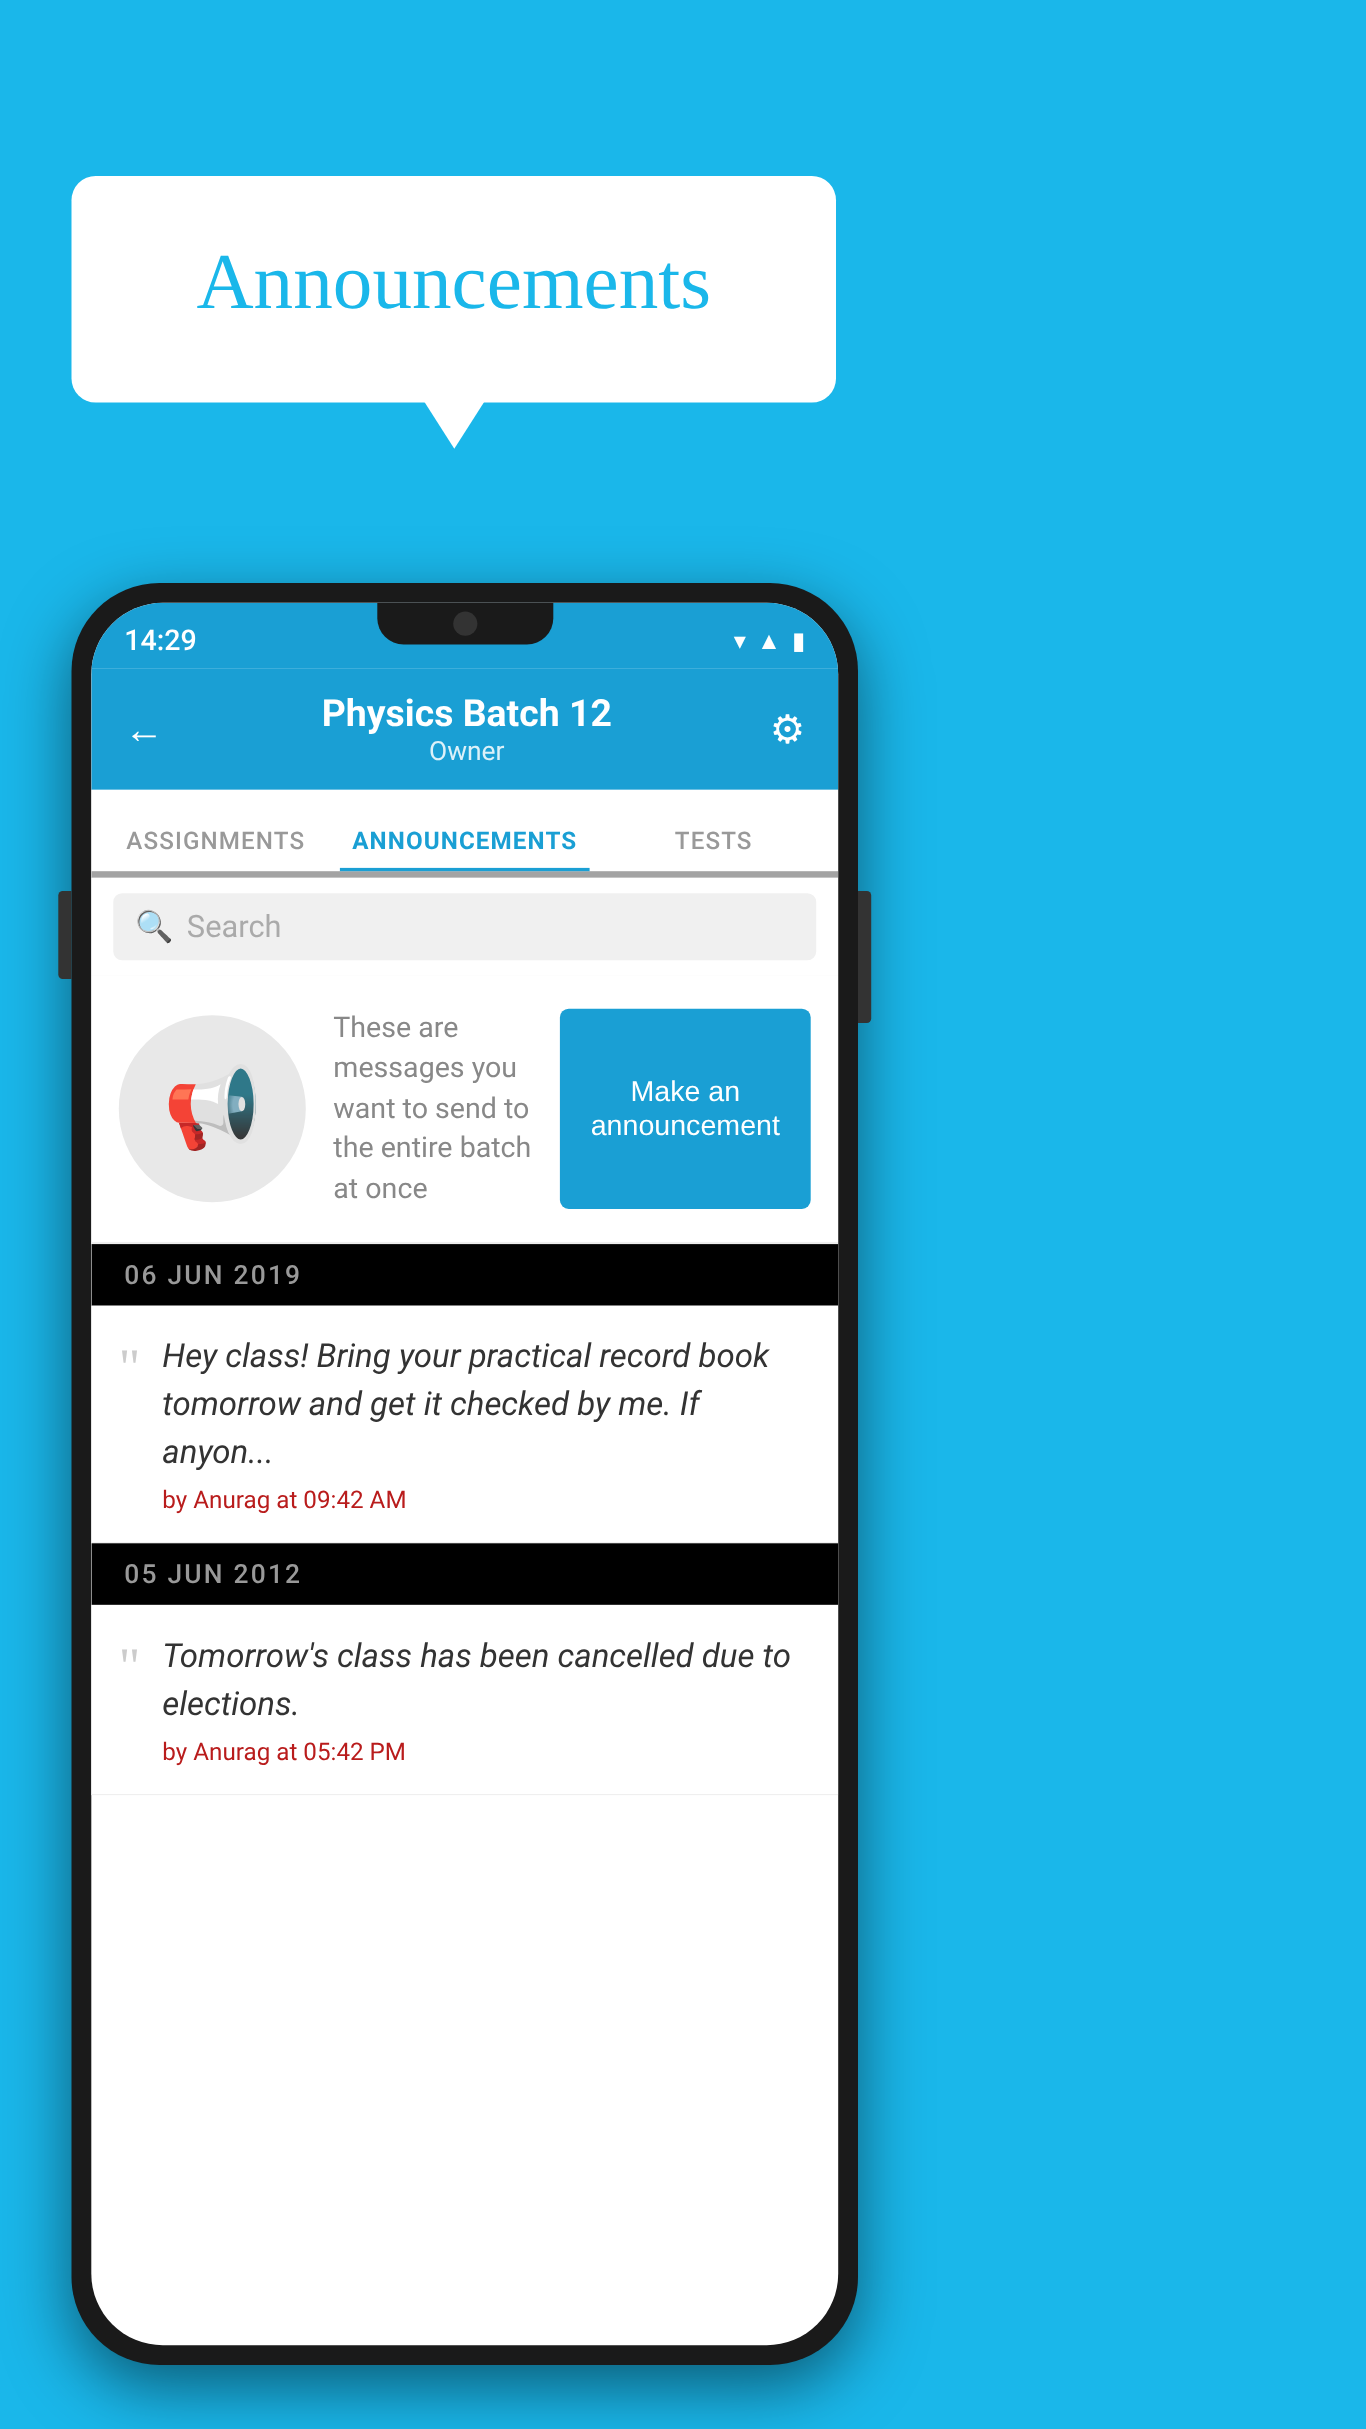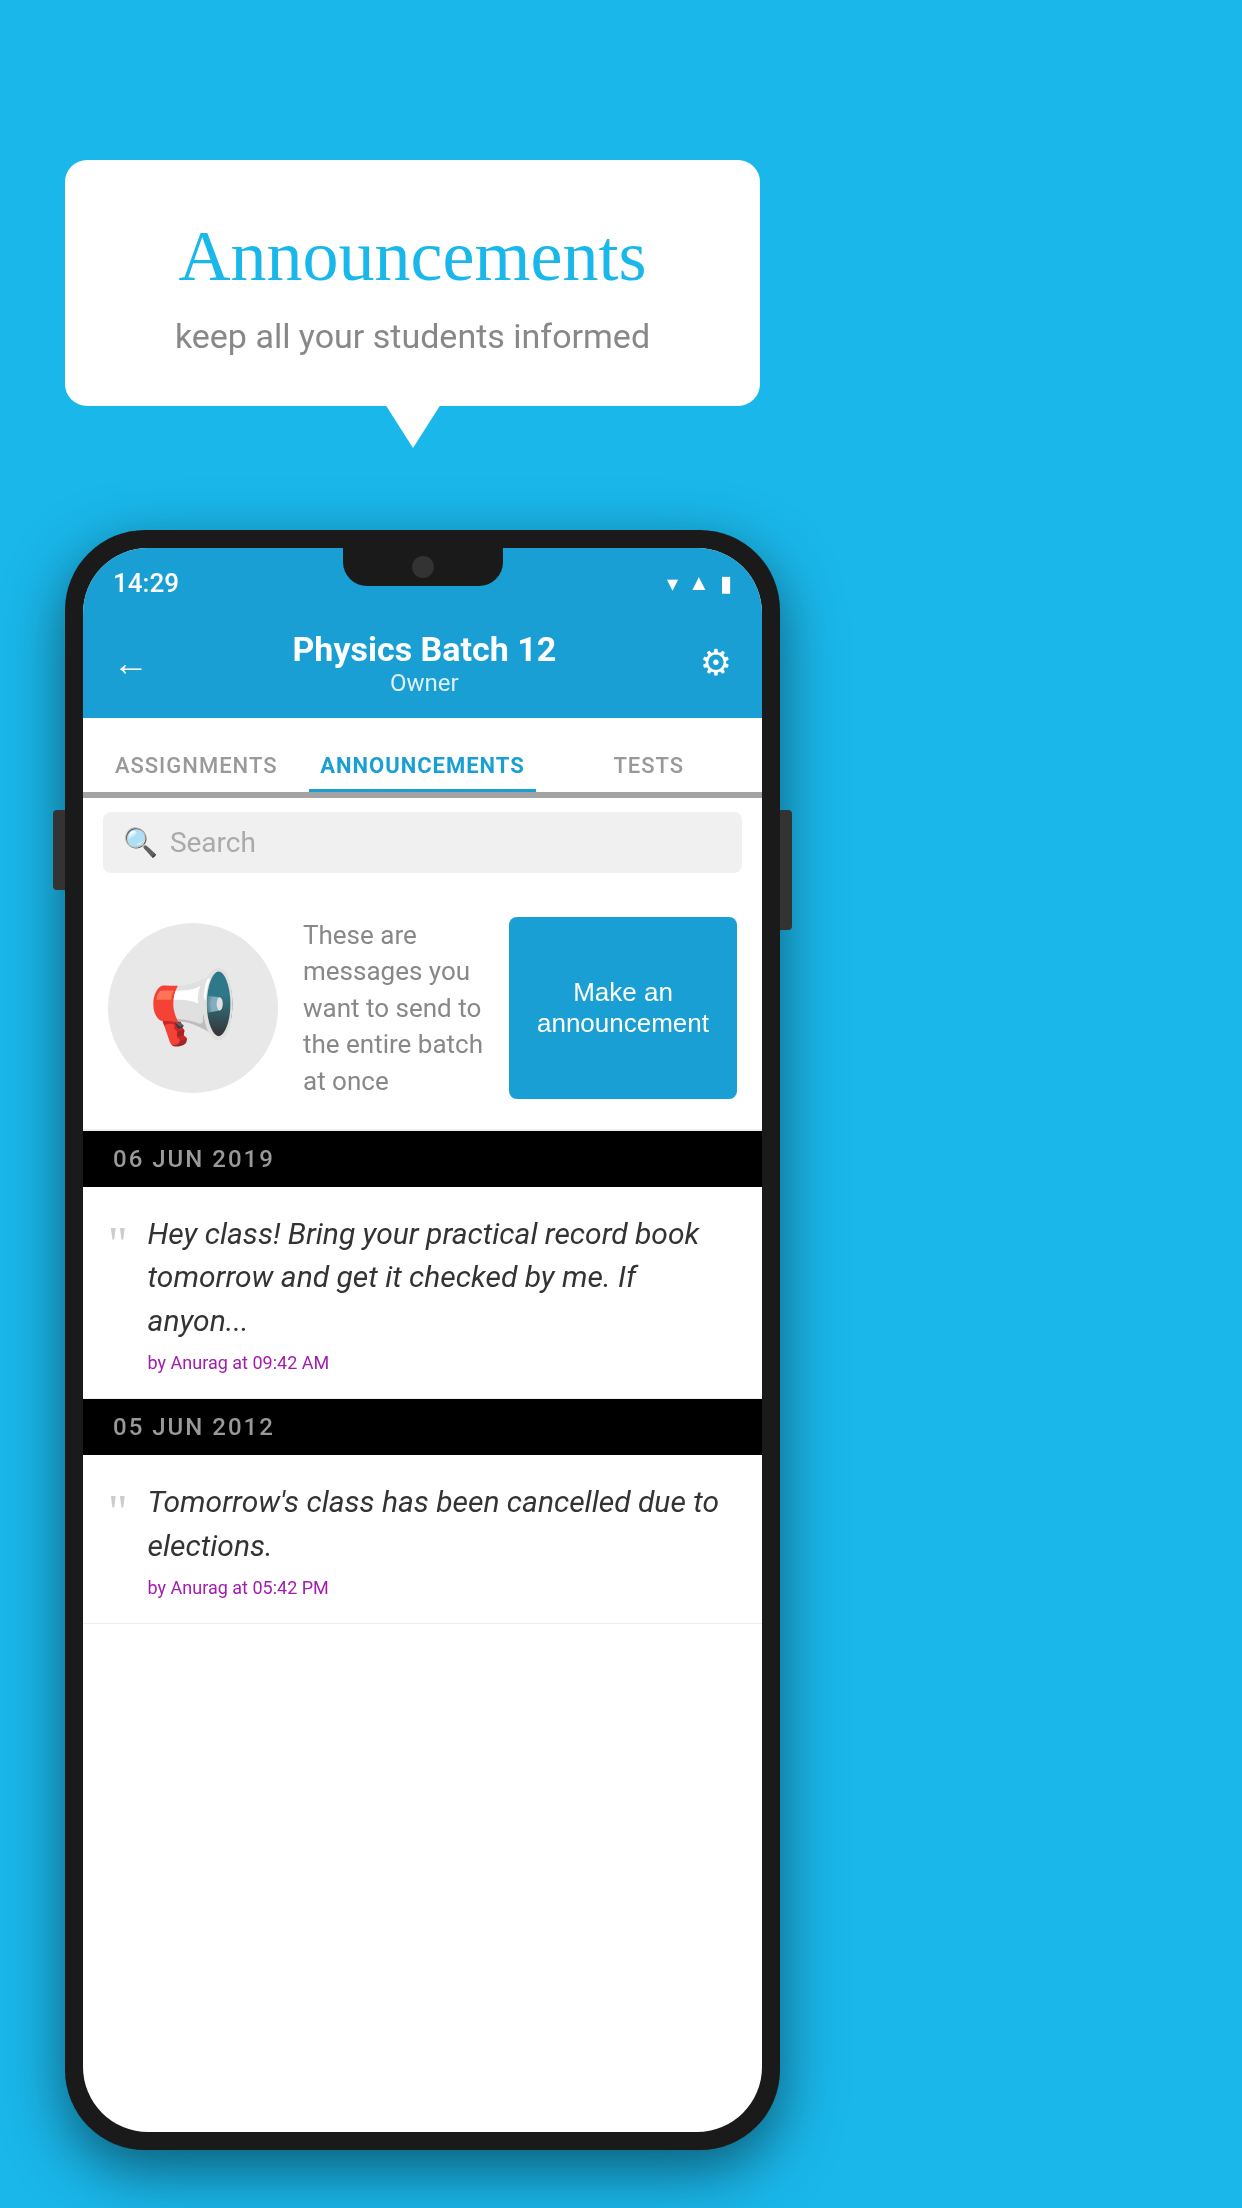"keep all your students informed" div.speech-bubble-subtitle { html: <div>keep all your students informed</div> -> none }
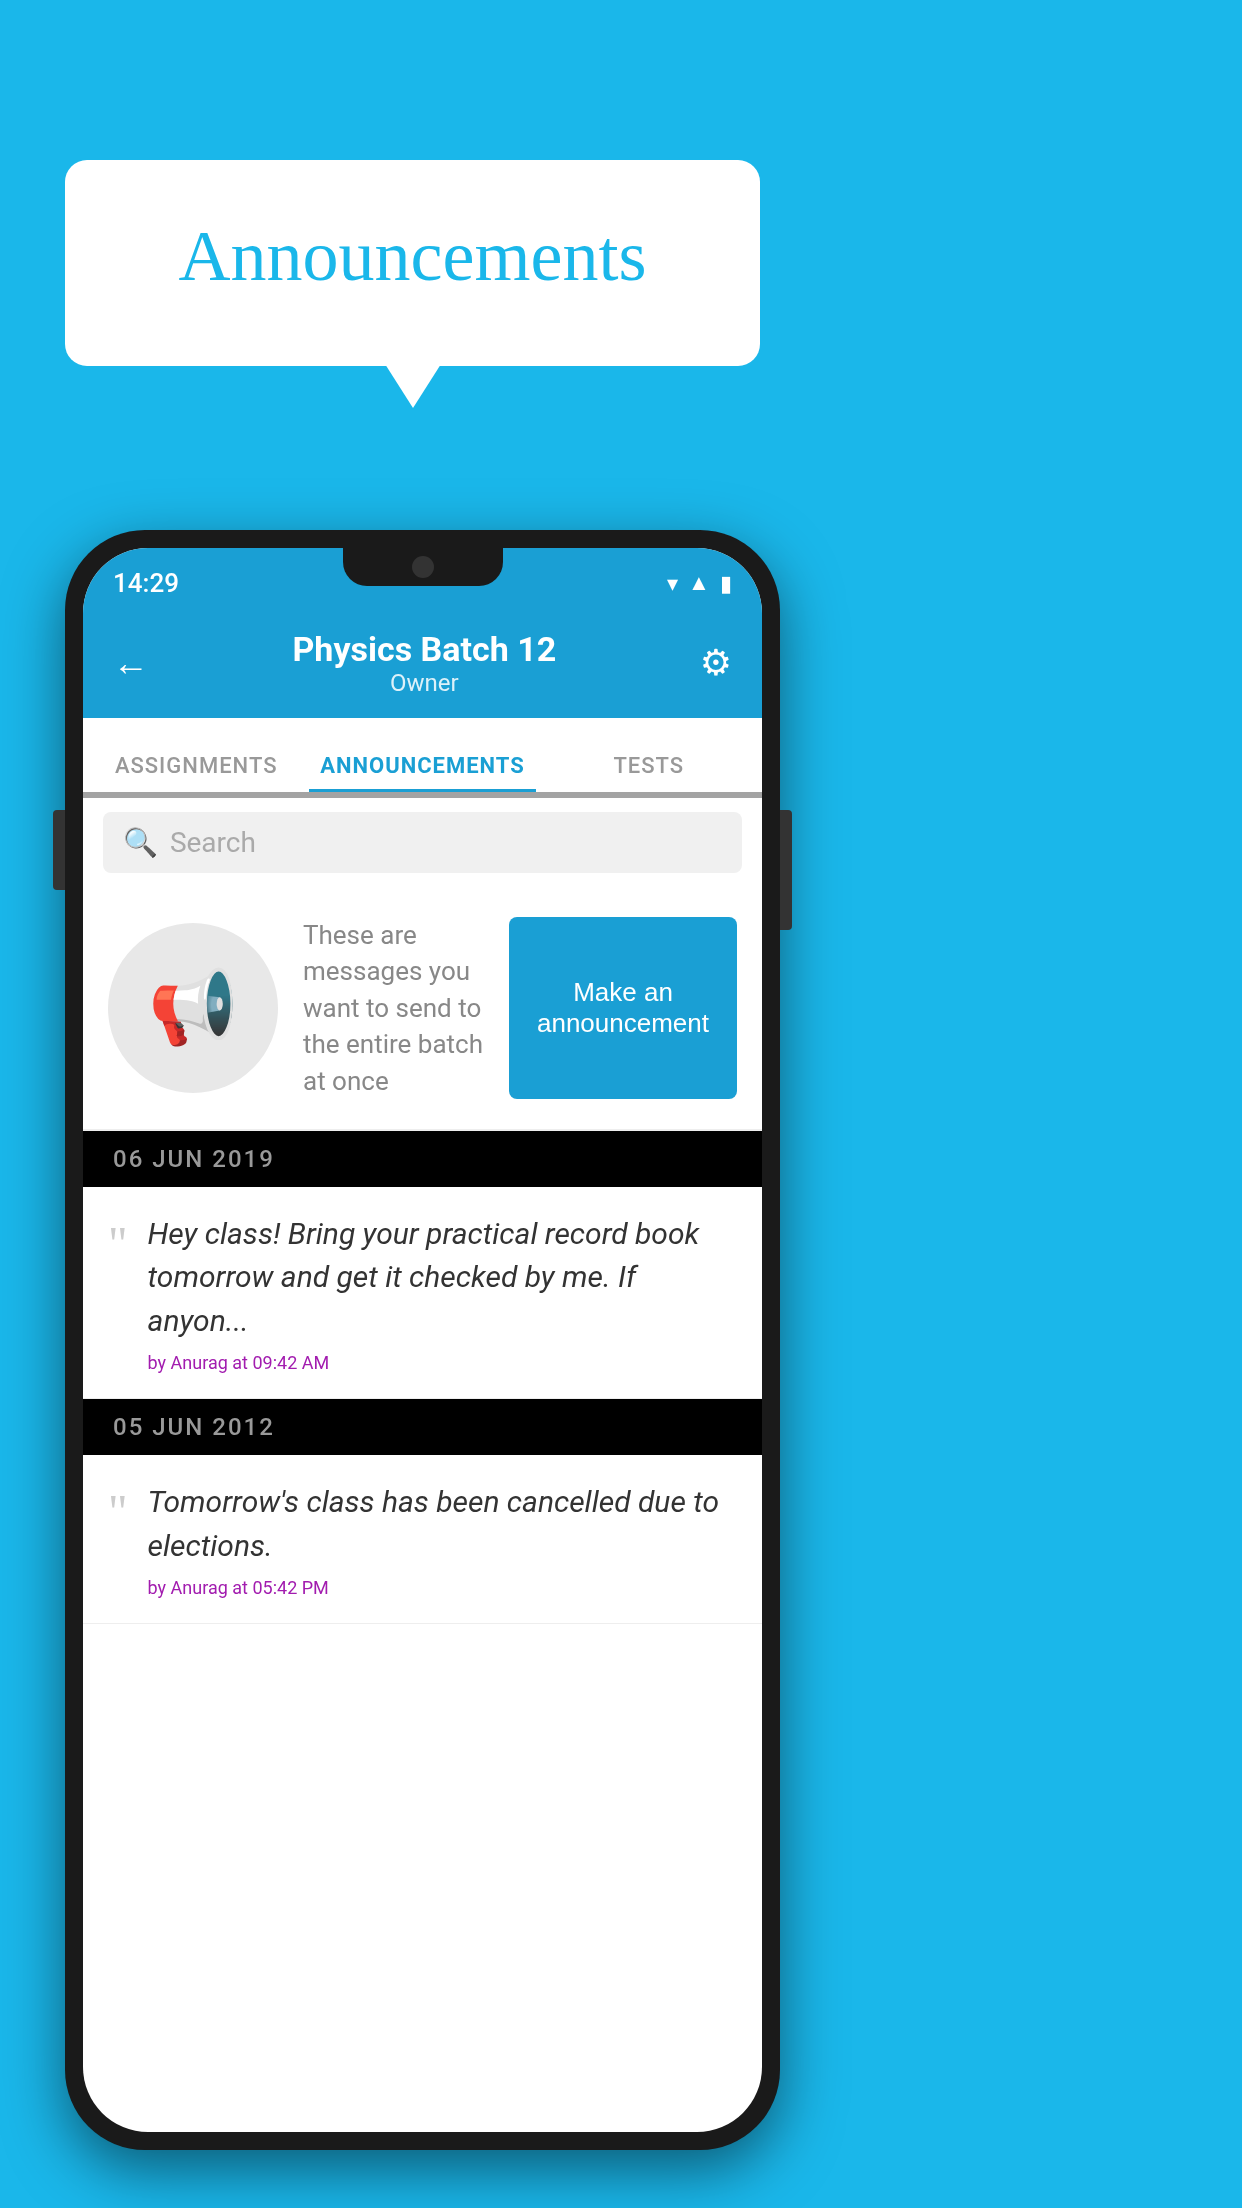"by Anurag at 09:42 AM" .announcement-meta { color: #a21caf -> #b91c1c; font-size: 18px -> 22px }
